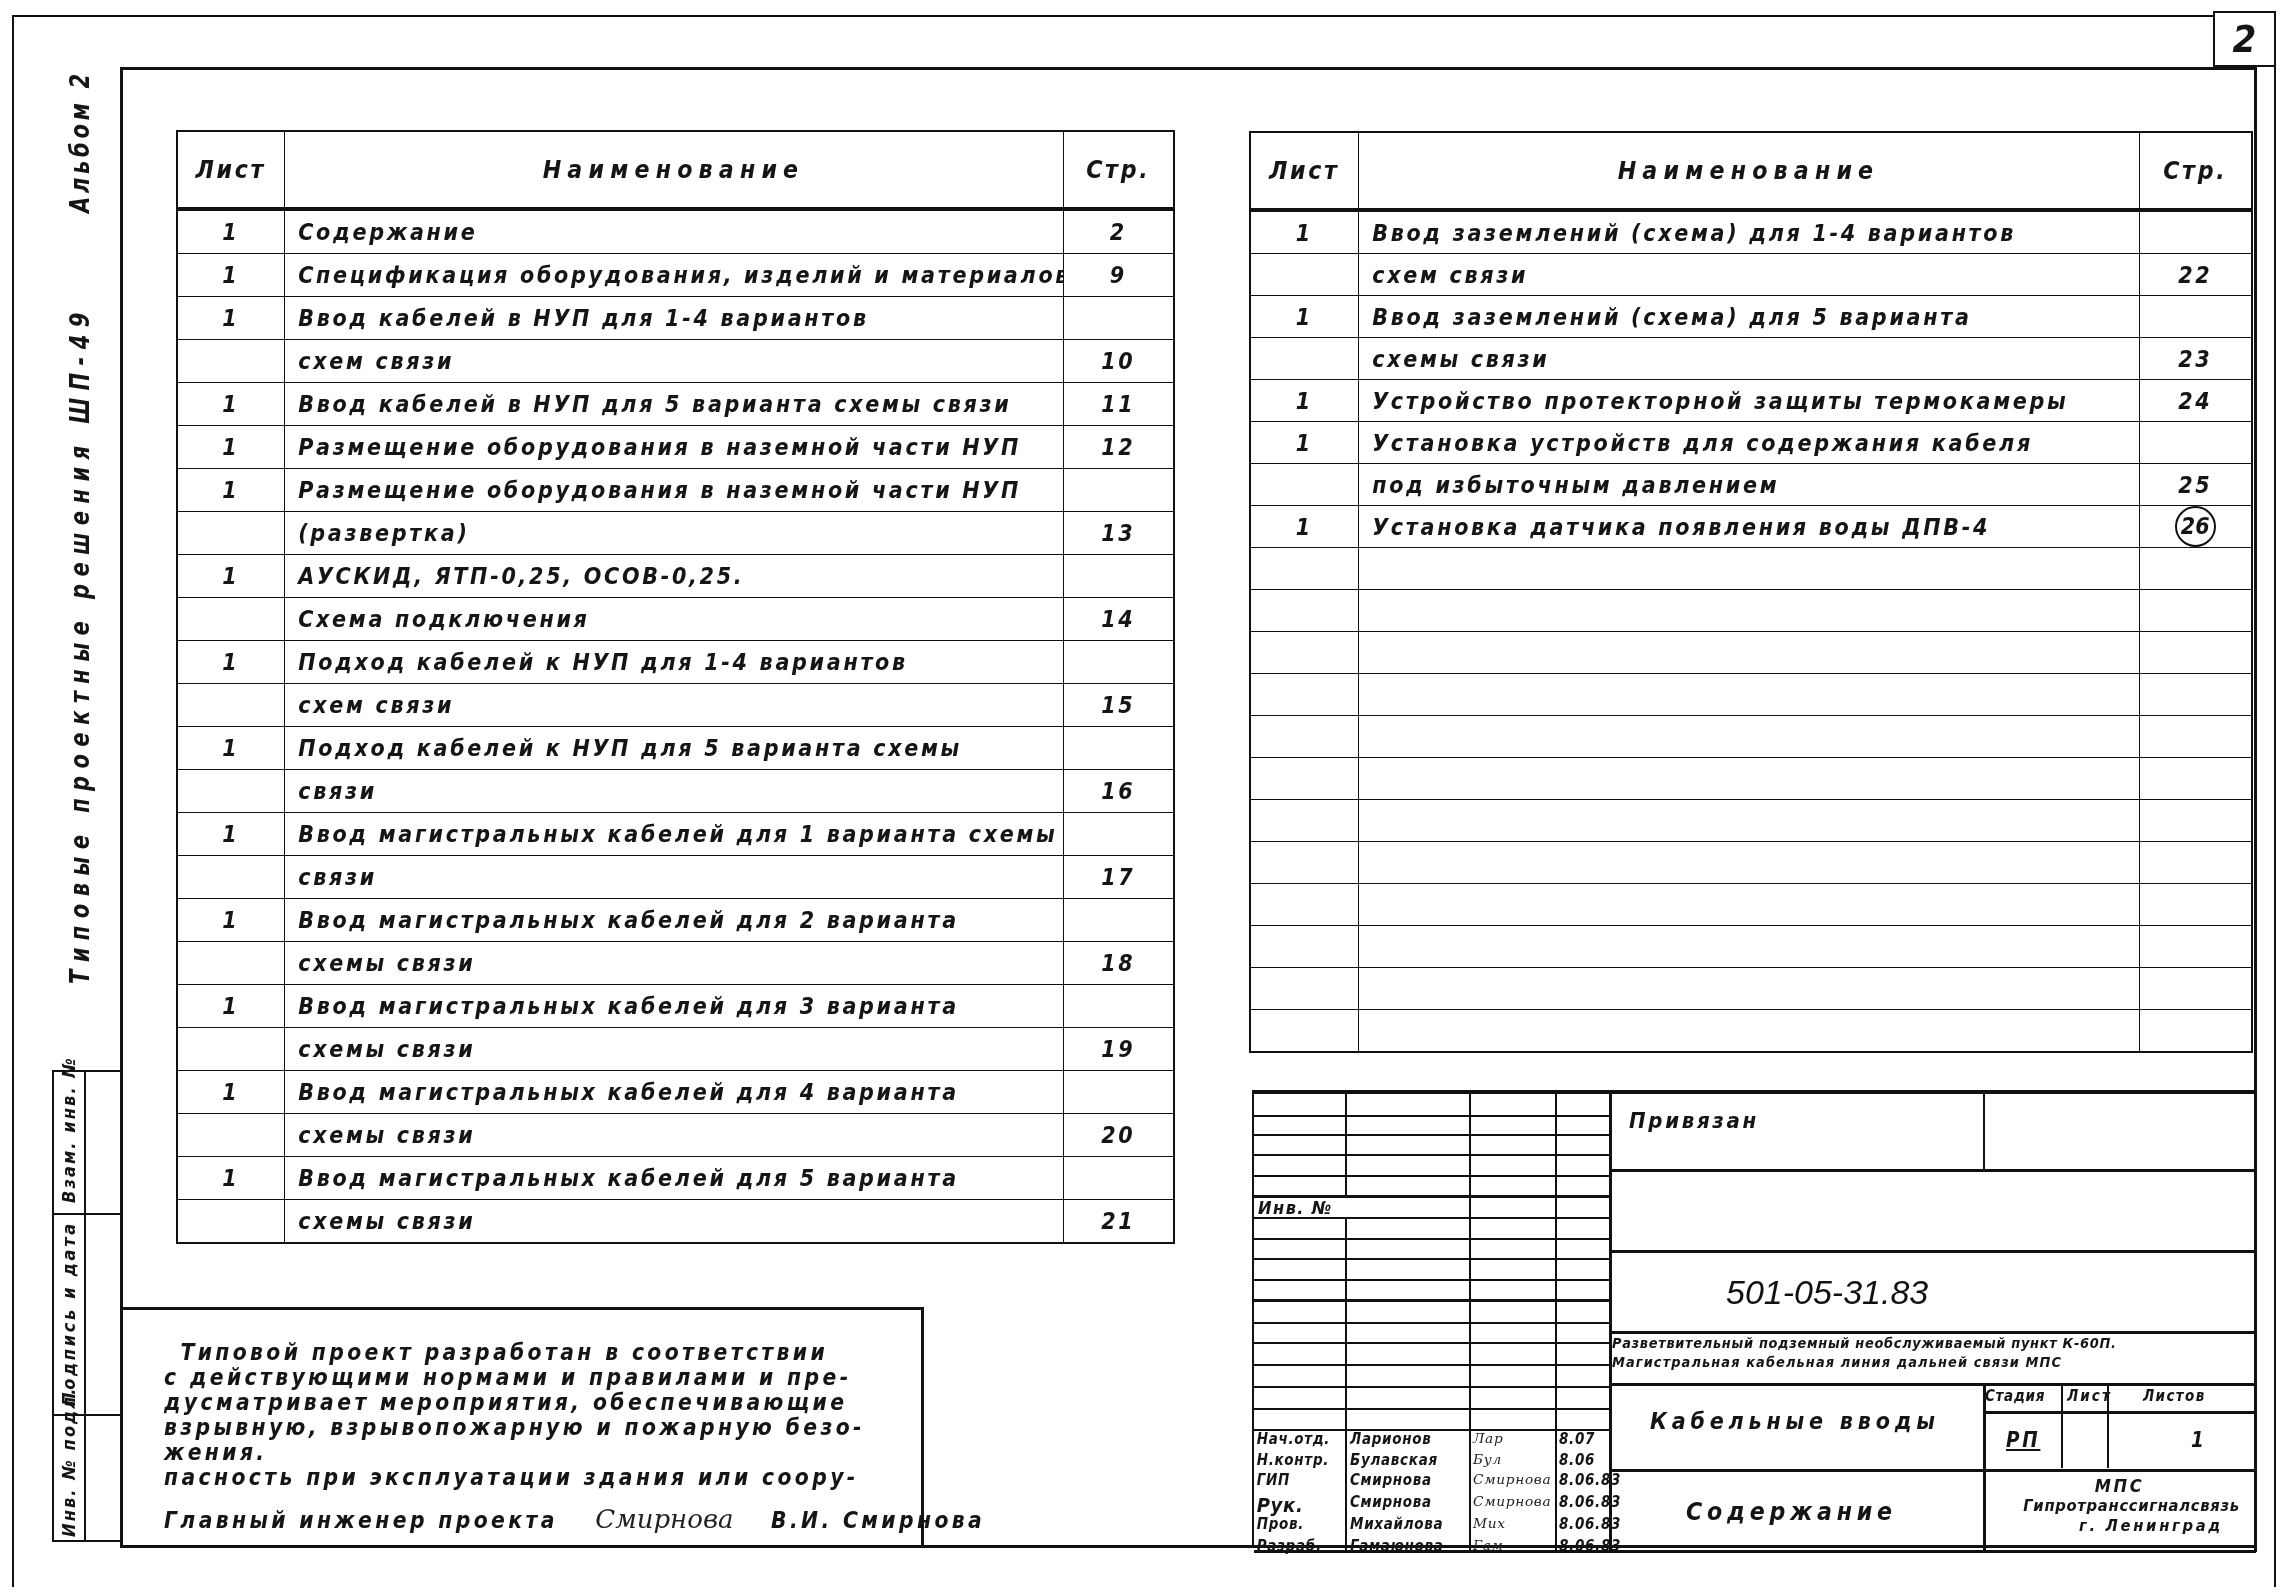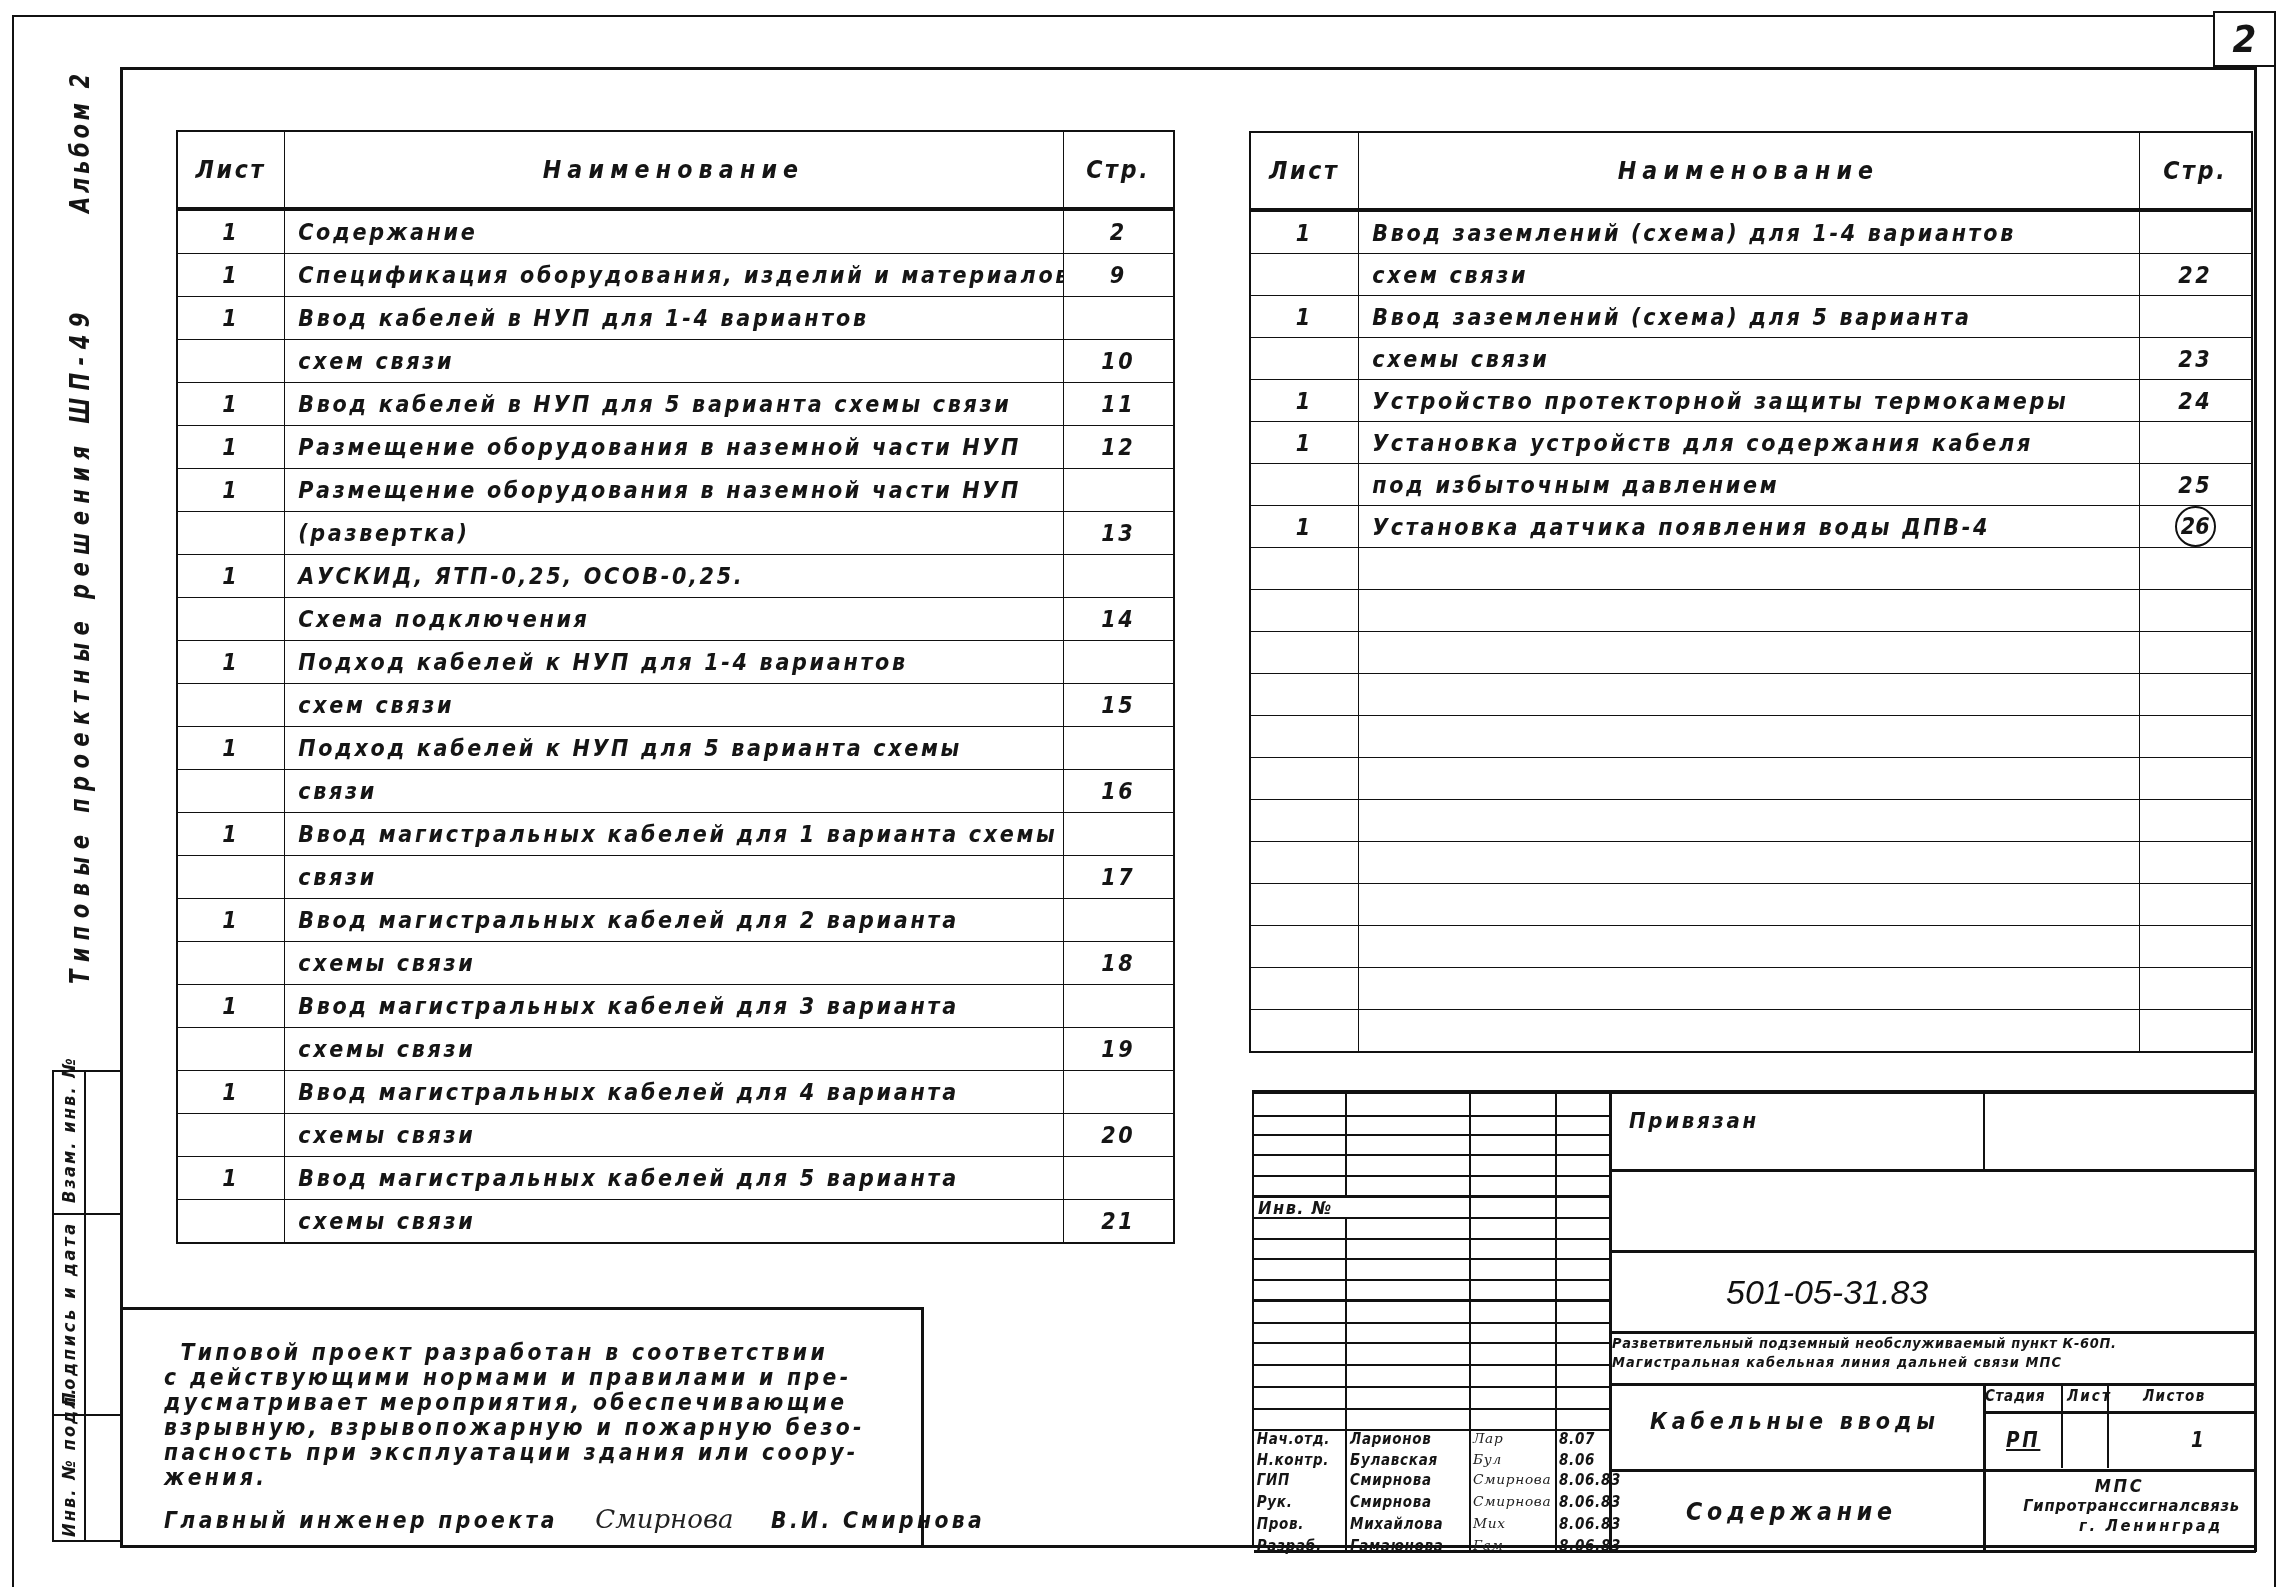"пасность при эксплуатации здания или" div { order: before "жения." -> after "жения." }
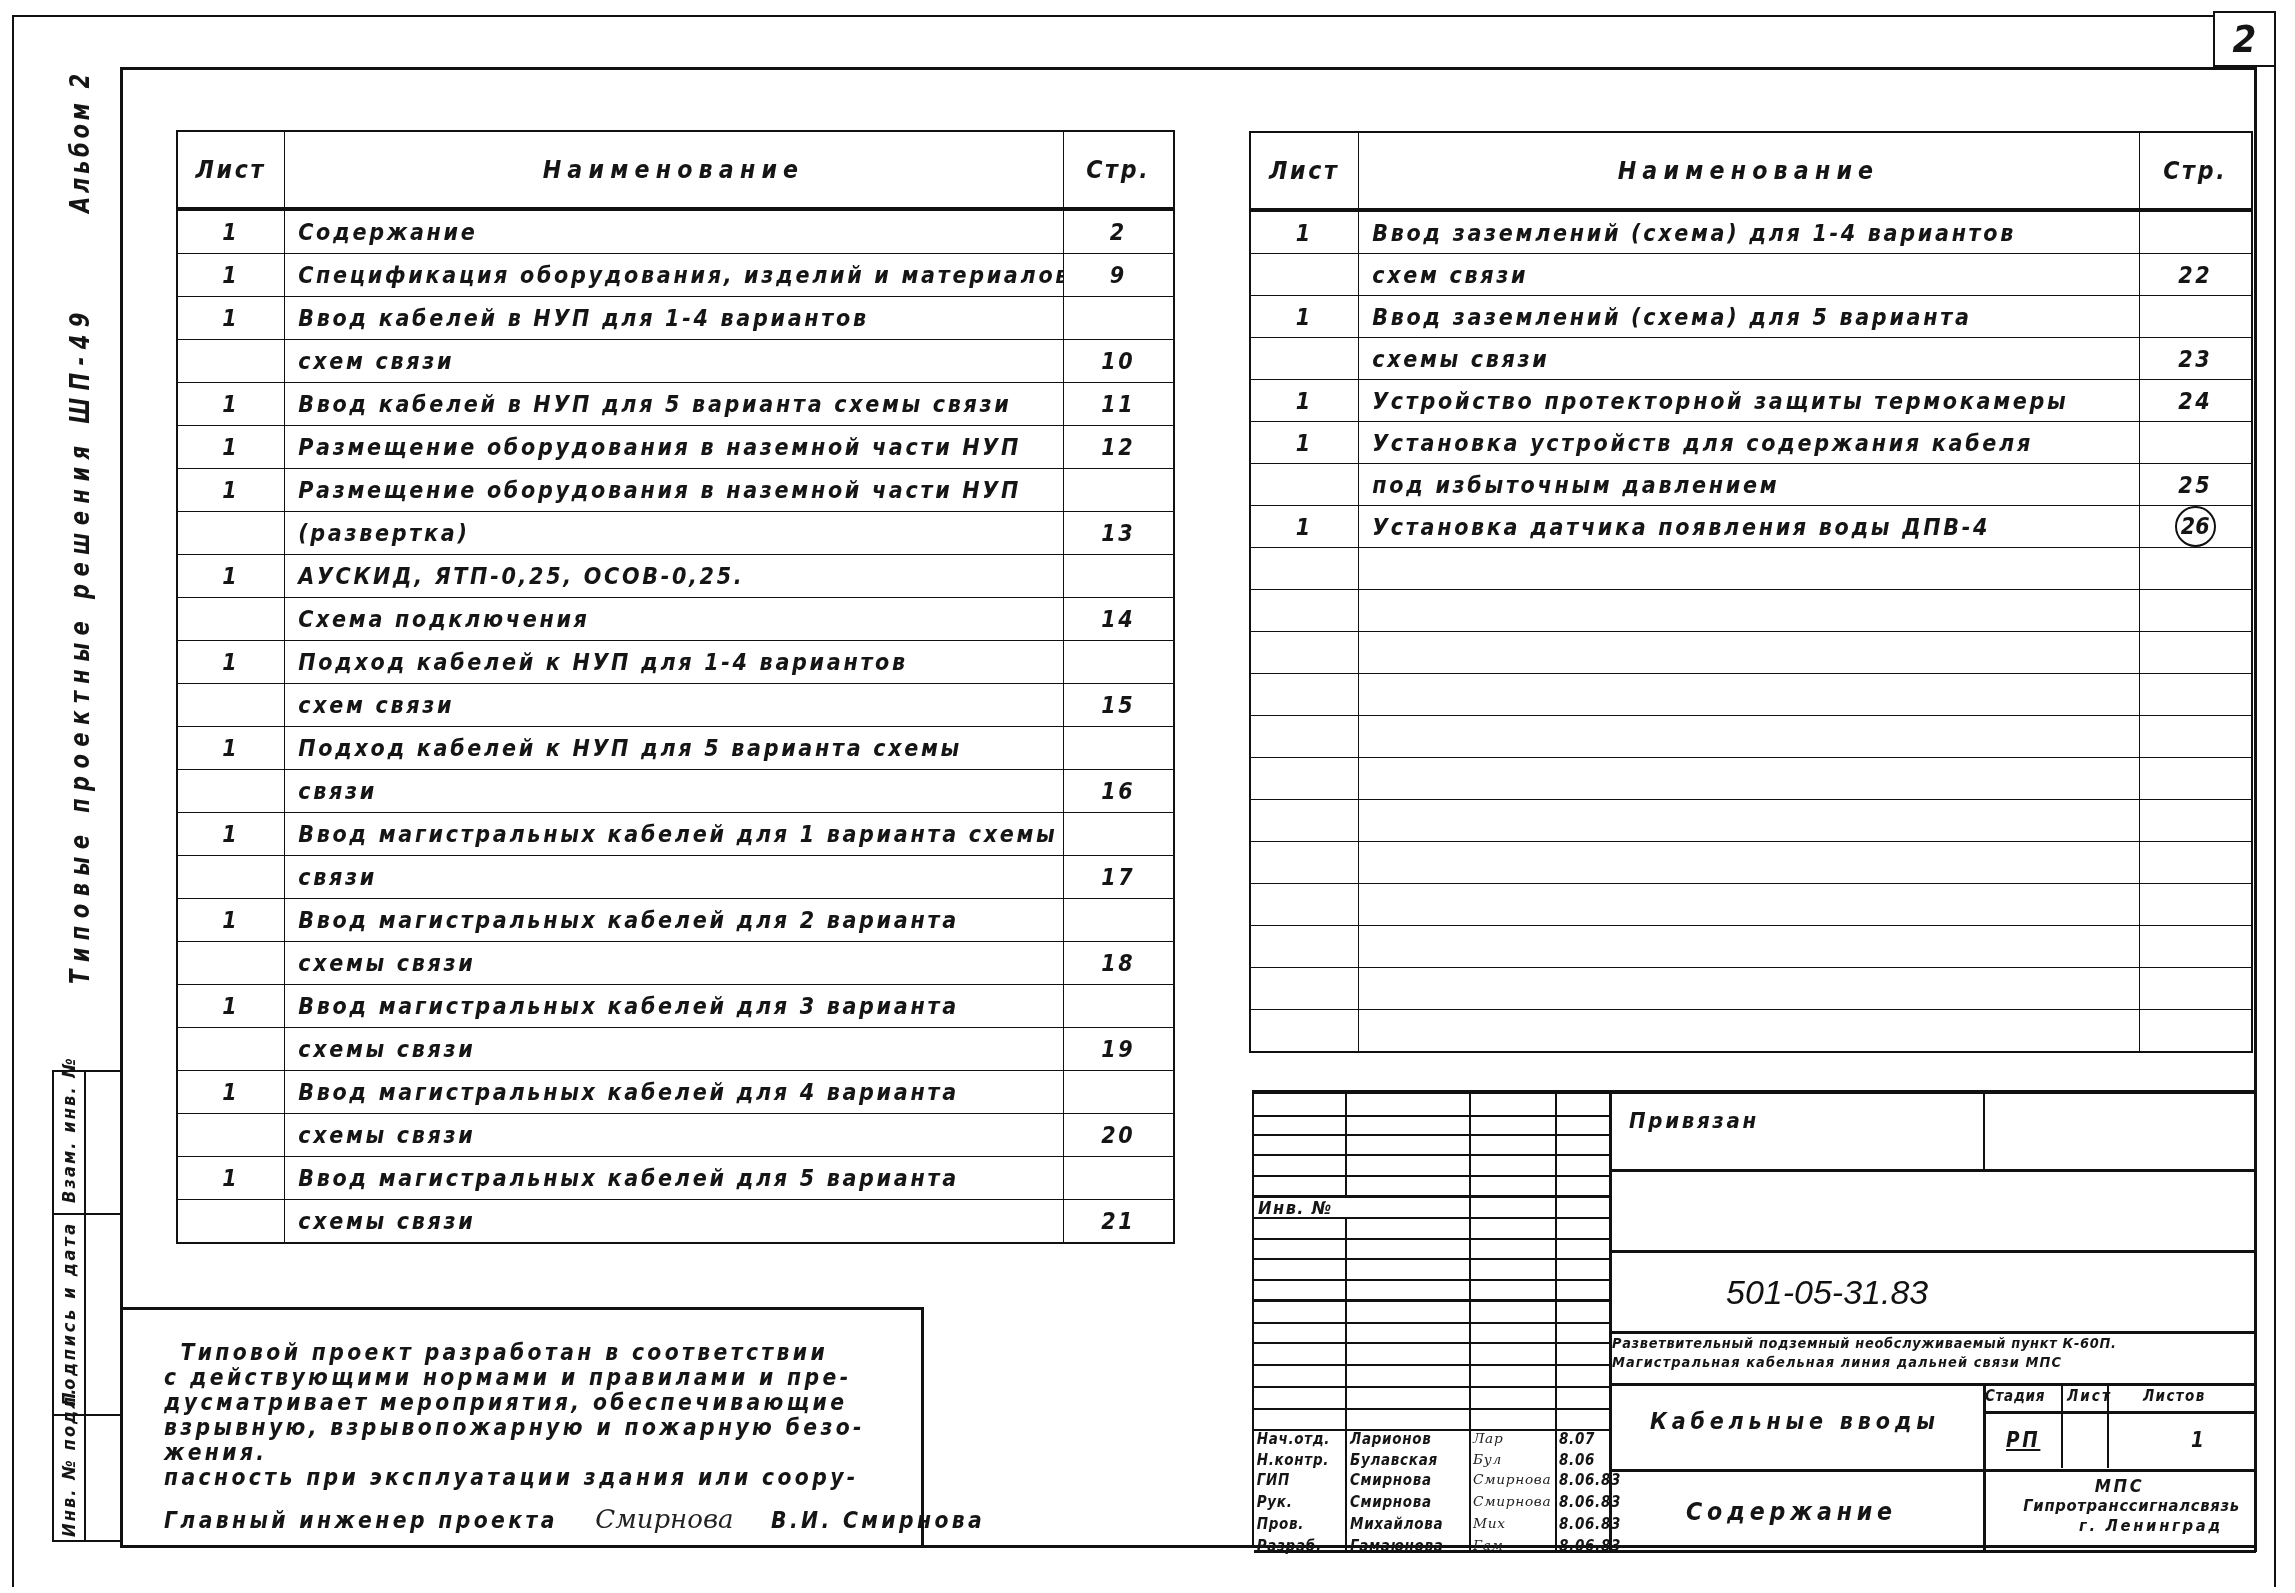"Рук." div.tb-text { font-size: 15px -> 20px }
